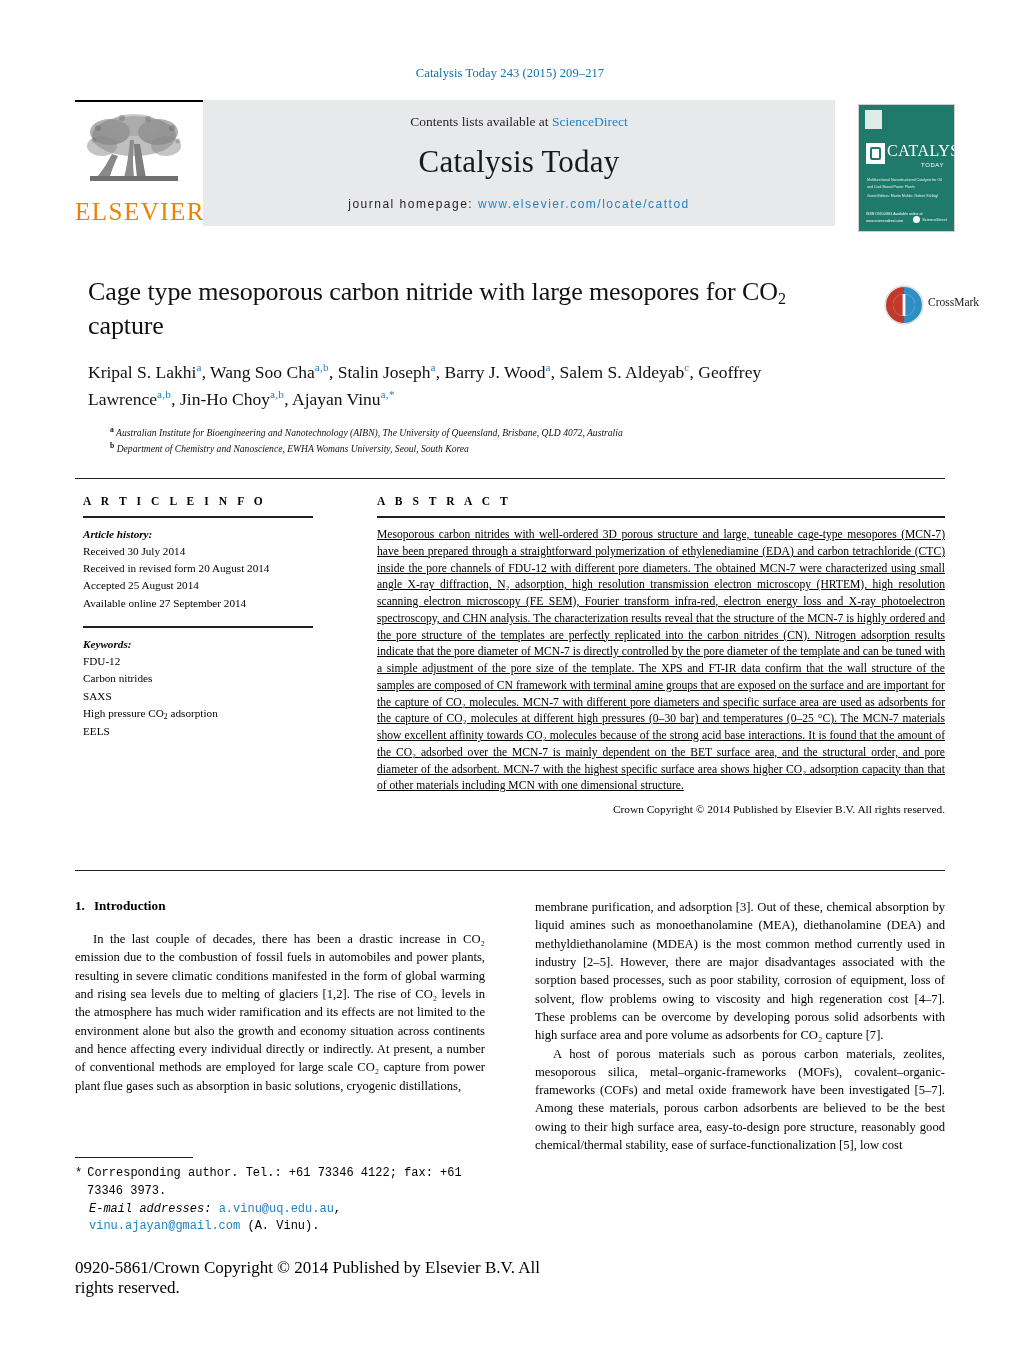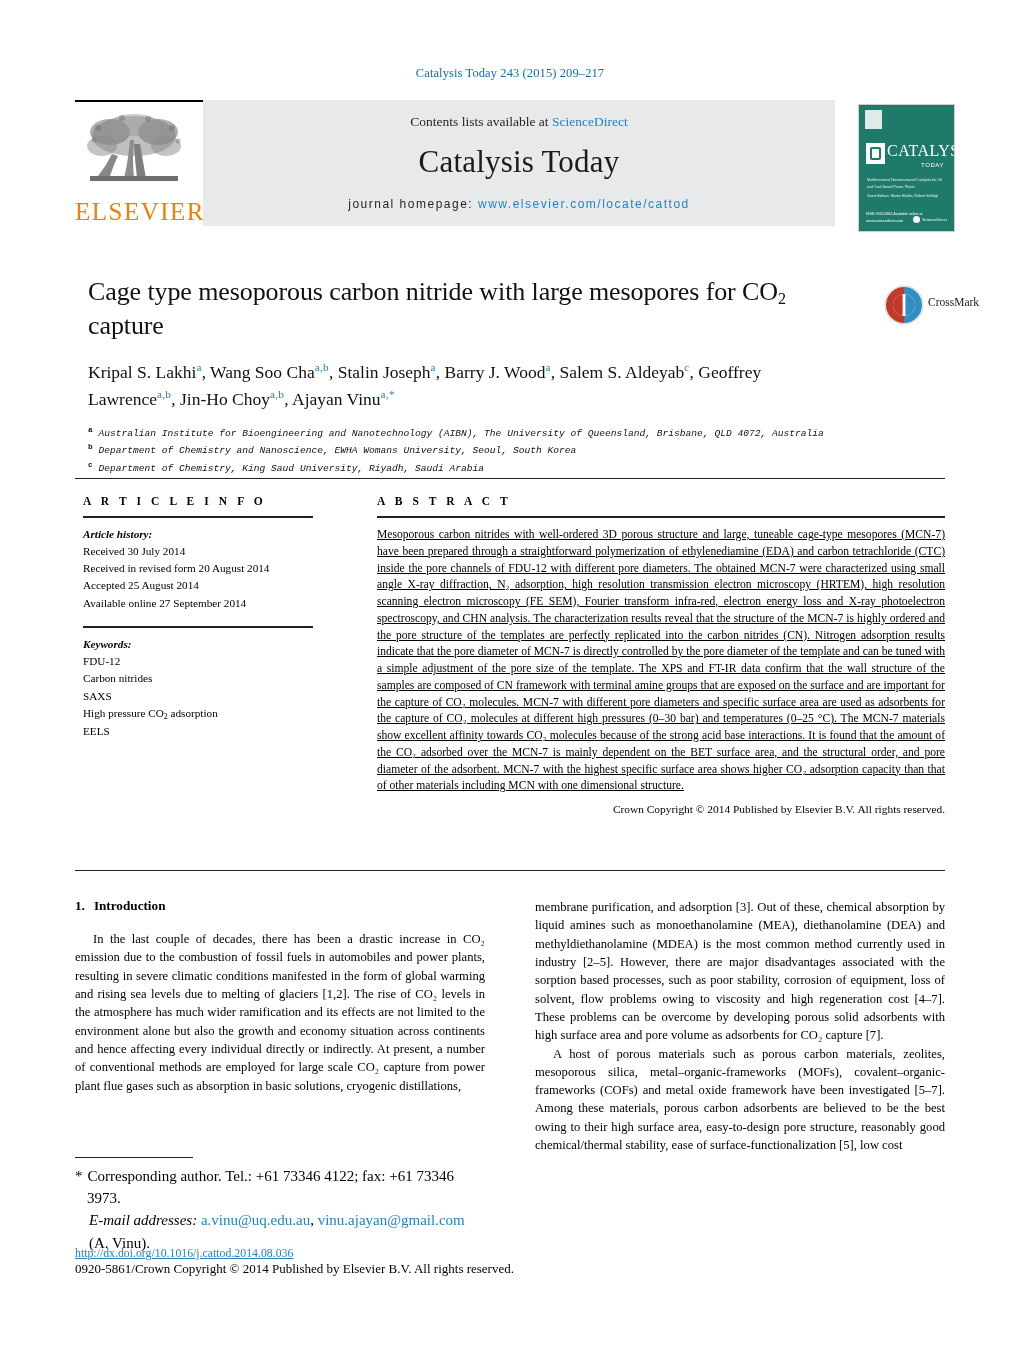"a Australian Institute for" .affiliations { font-family: Liberation Mono, monospace -> Liberation Serif, serif; margin-left: none -> 22px }
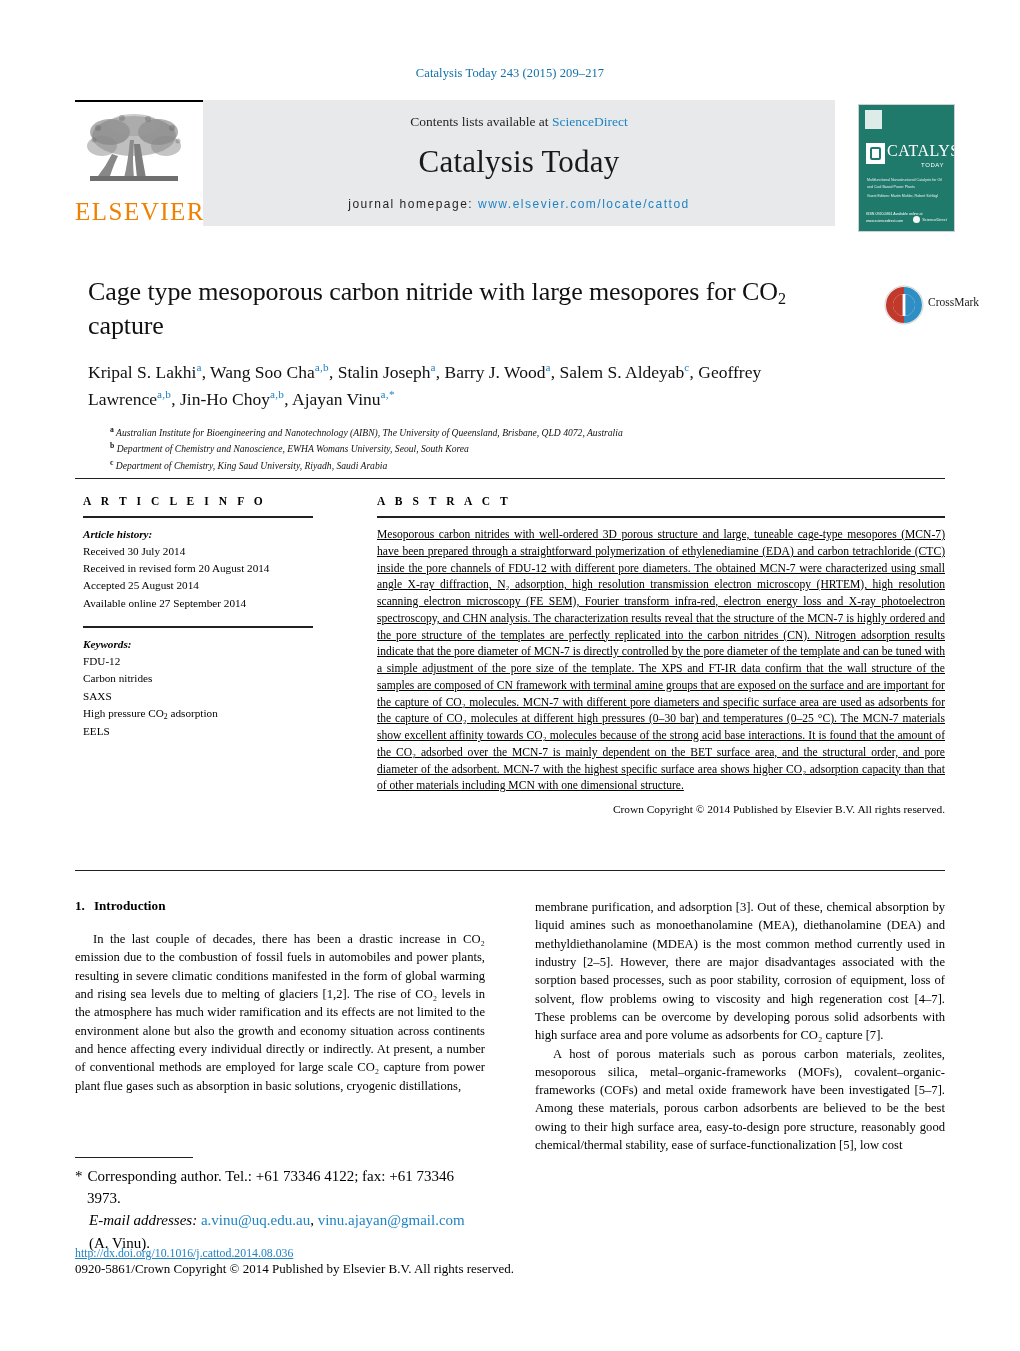"c Department of Chemistry, King" div { html: <div><sup>c</sup> <span>Department of Chemistry, King Saud University, Riyadh, Saudi Arabia</span></div> -> none }
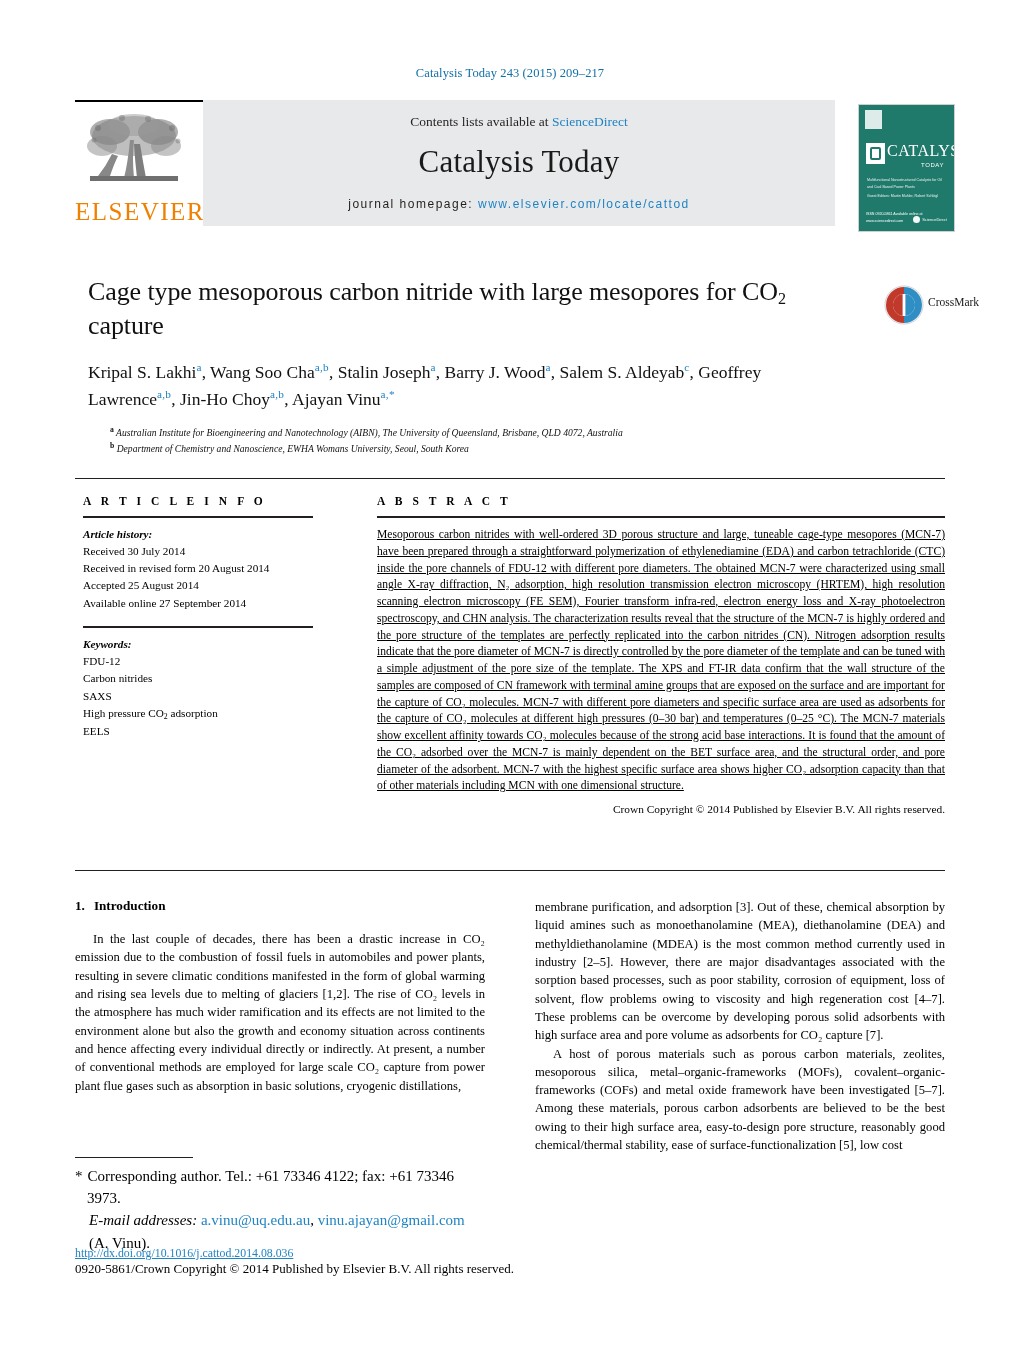"* Corresponding author. Tel.: +61" .foot-line { font-family: Liberation Serif, serif -> Liberation Mono, monospace; font-size: 15px -> 12px }
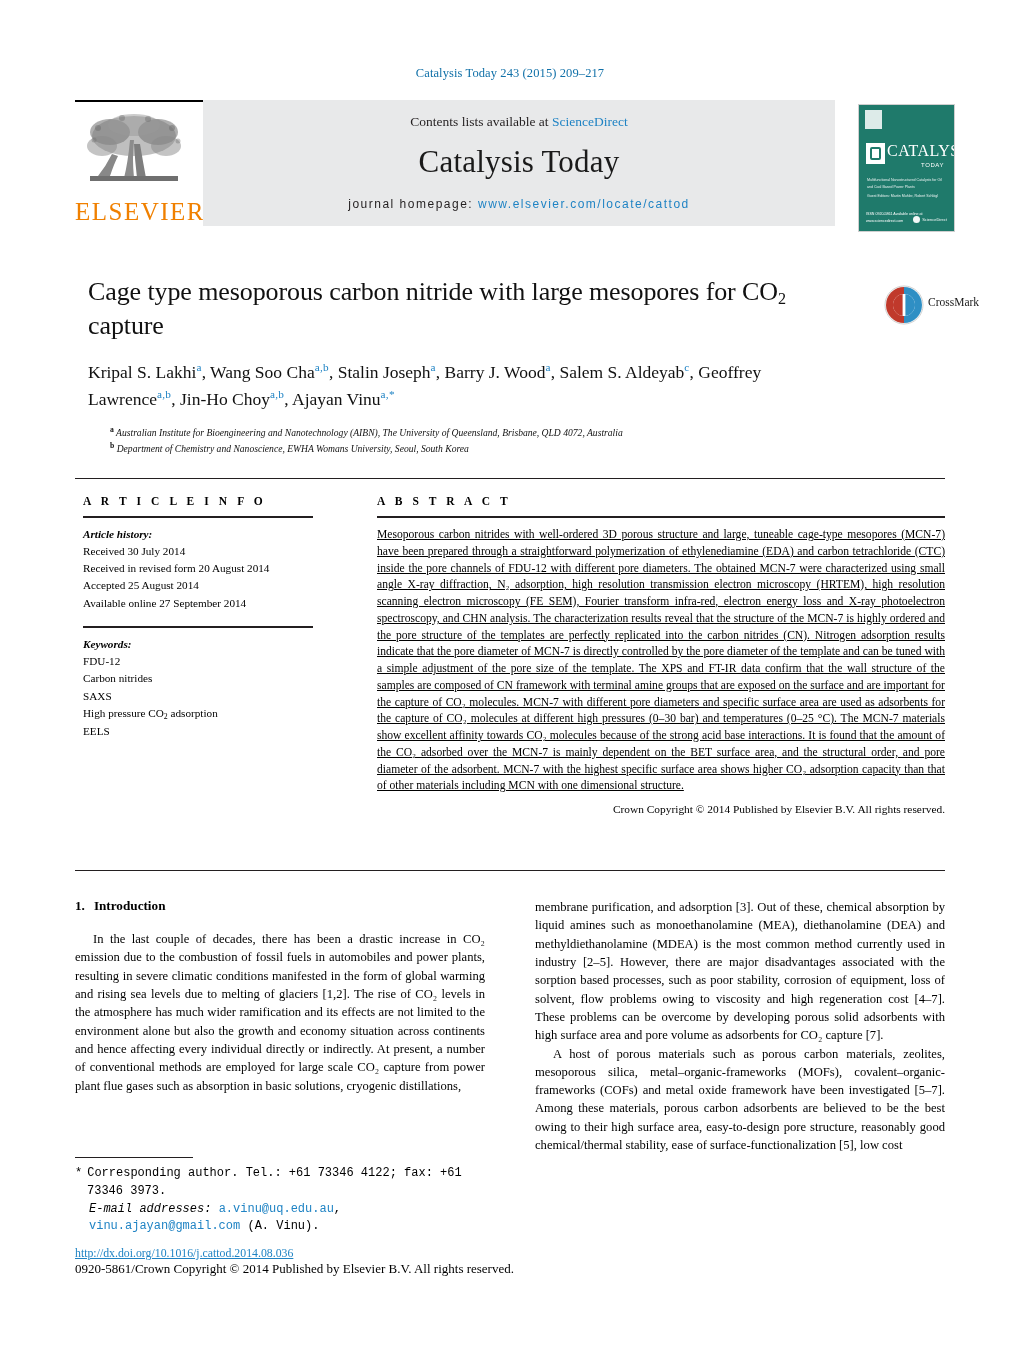"http://dx.doi.org/10.1016/j.cattod.2014." span.doi-link { html: <span>http://dx.doi.org/10.1016/j.cattod.2014.08.036</span> -> none }
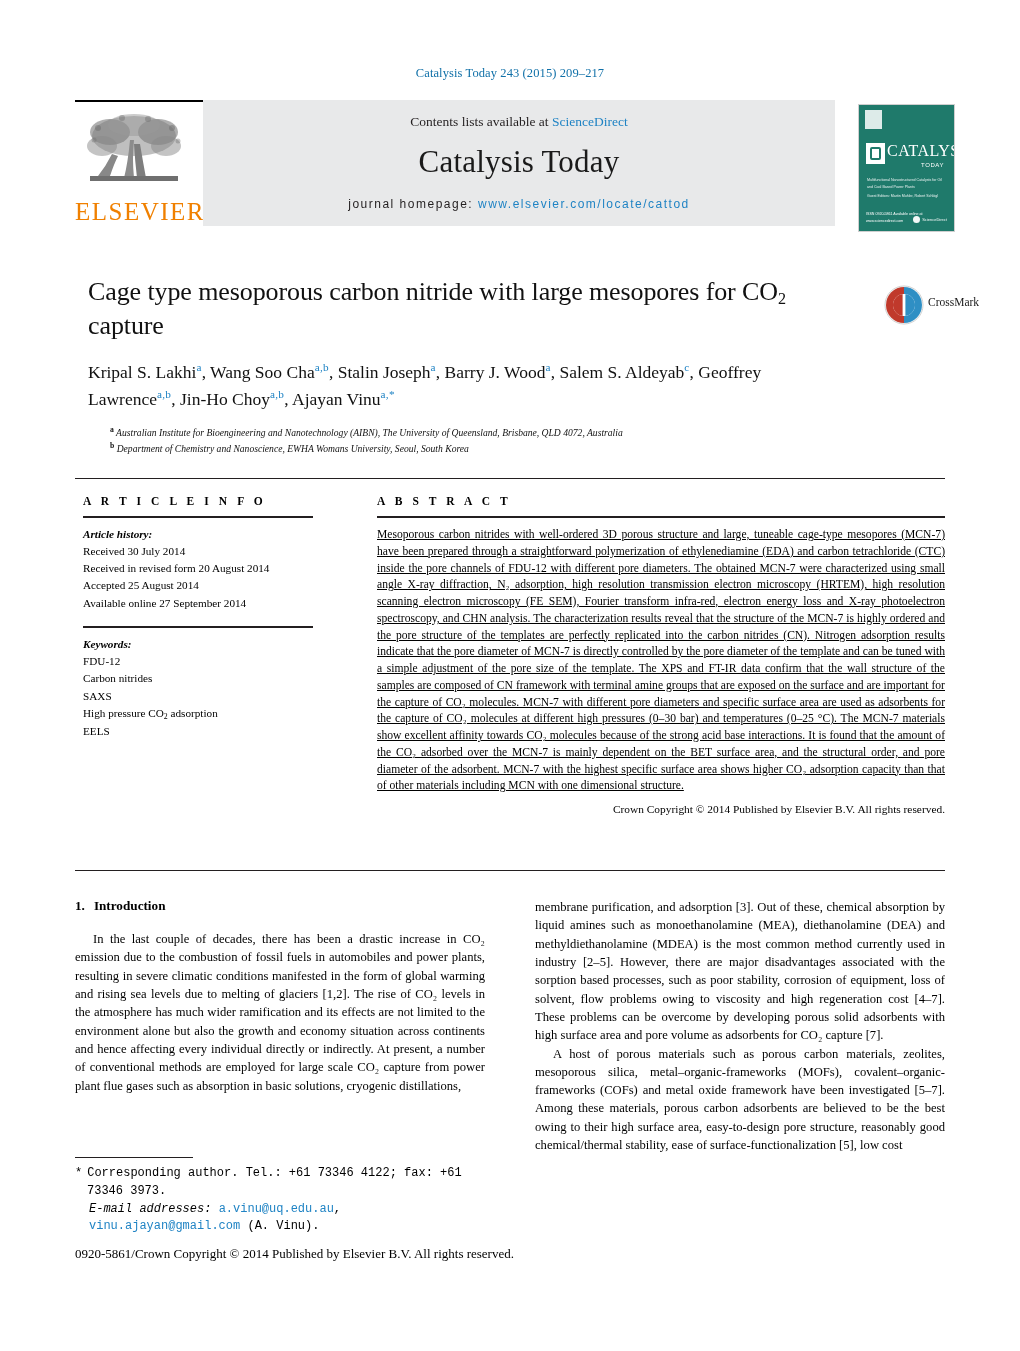"0920-5861/Crown Copyright © 2014" .issn-line { font-size: 13px -> 17px; margin-top: 0 -> 12px }
